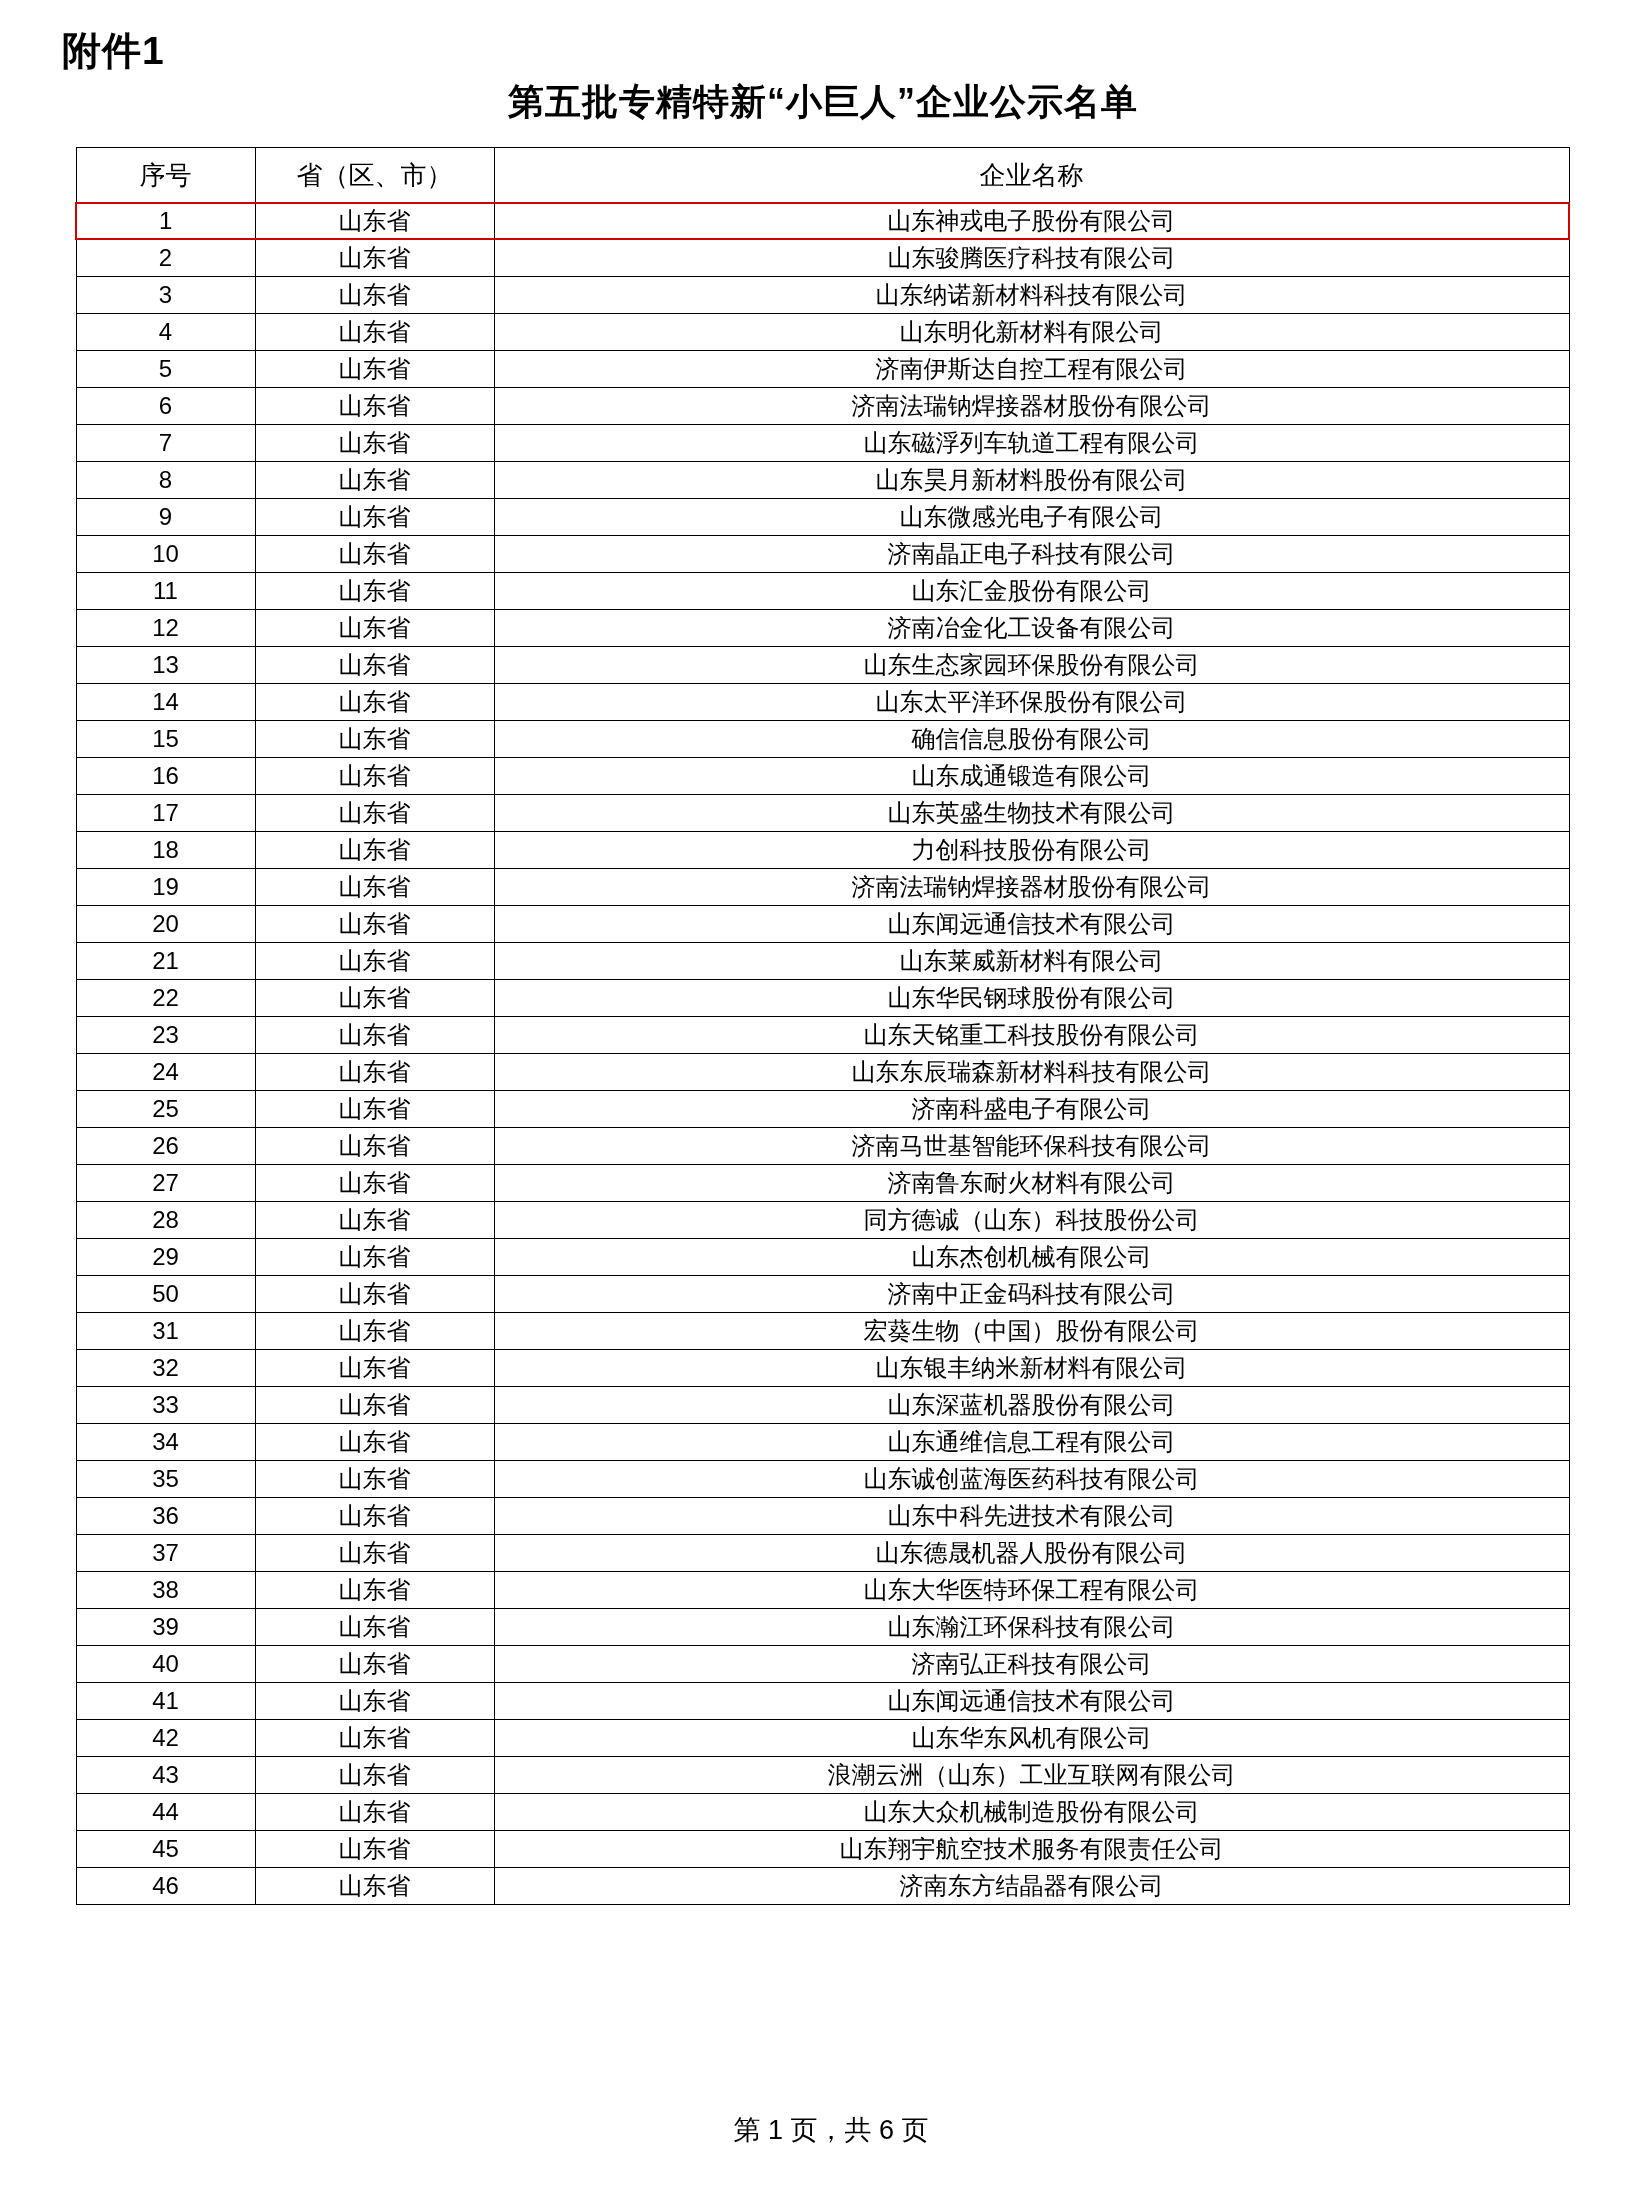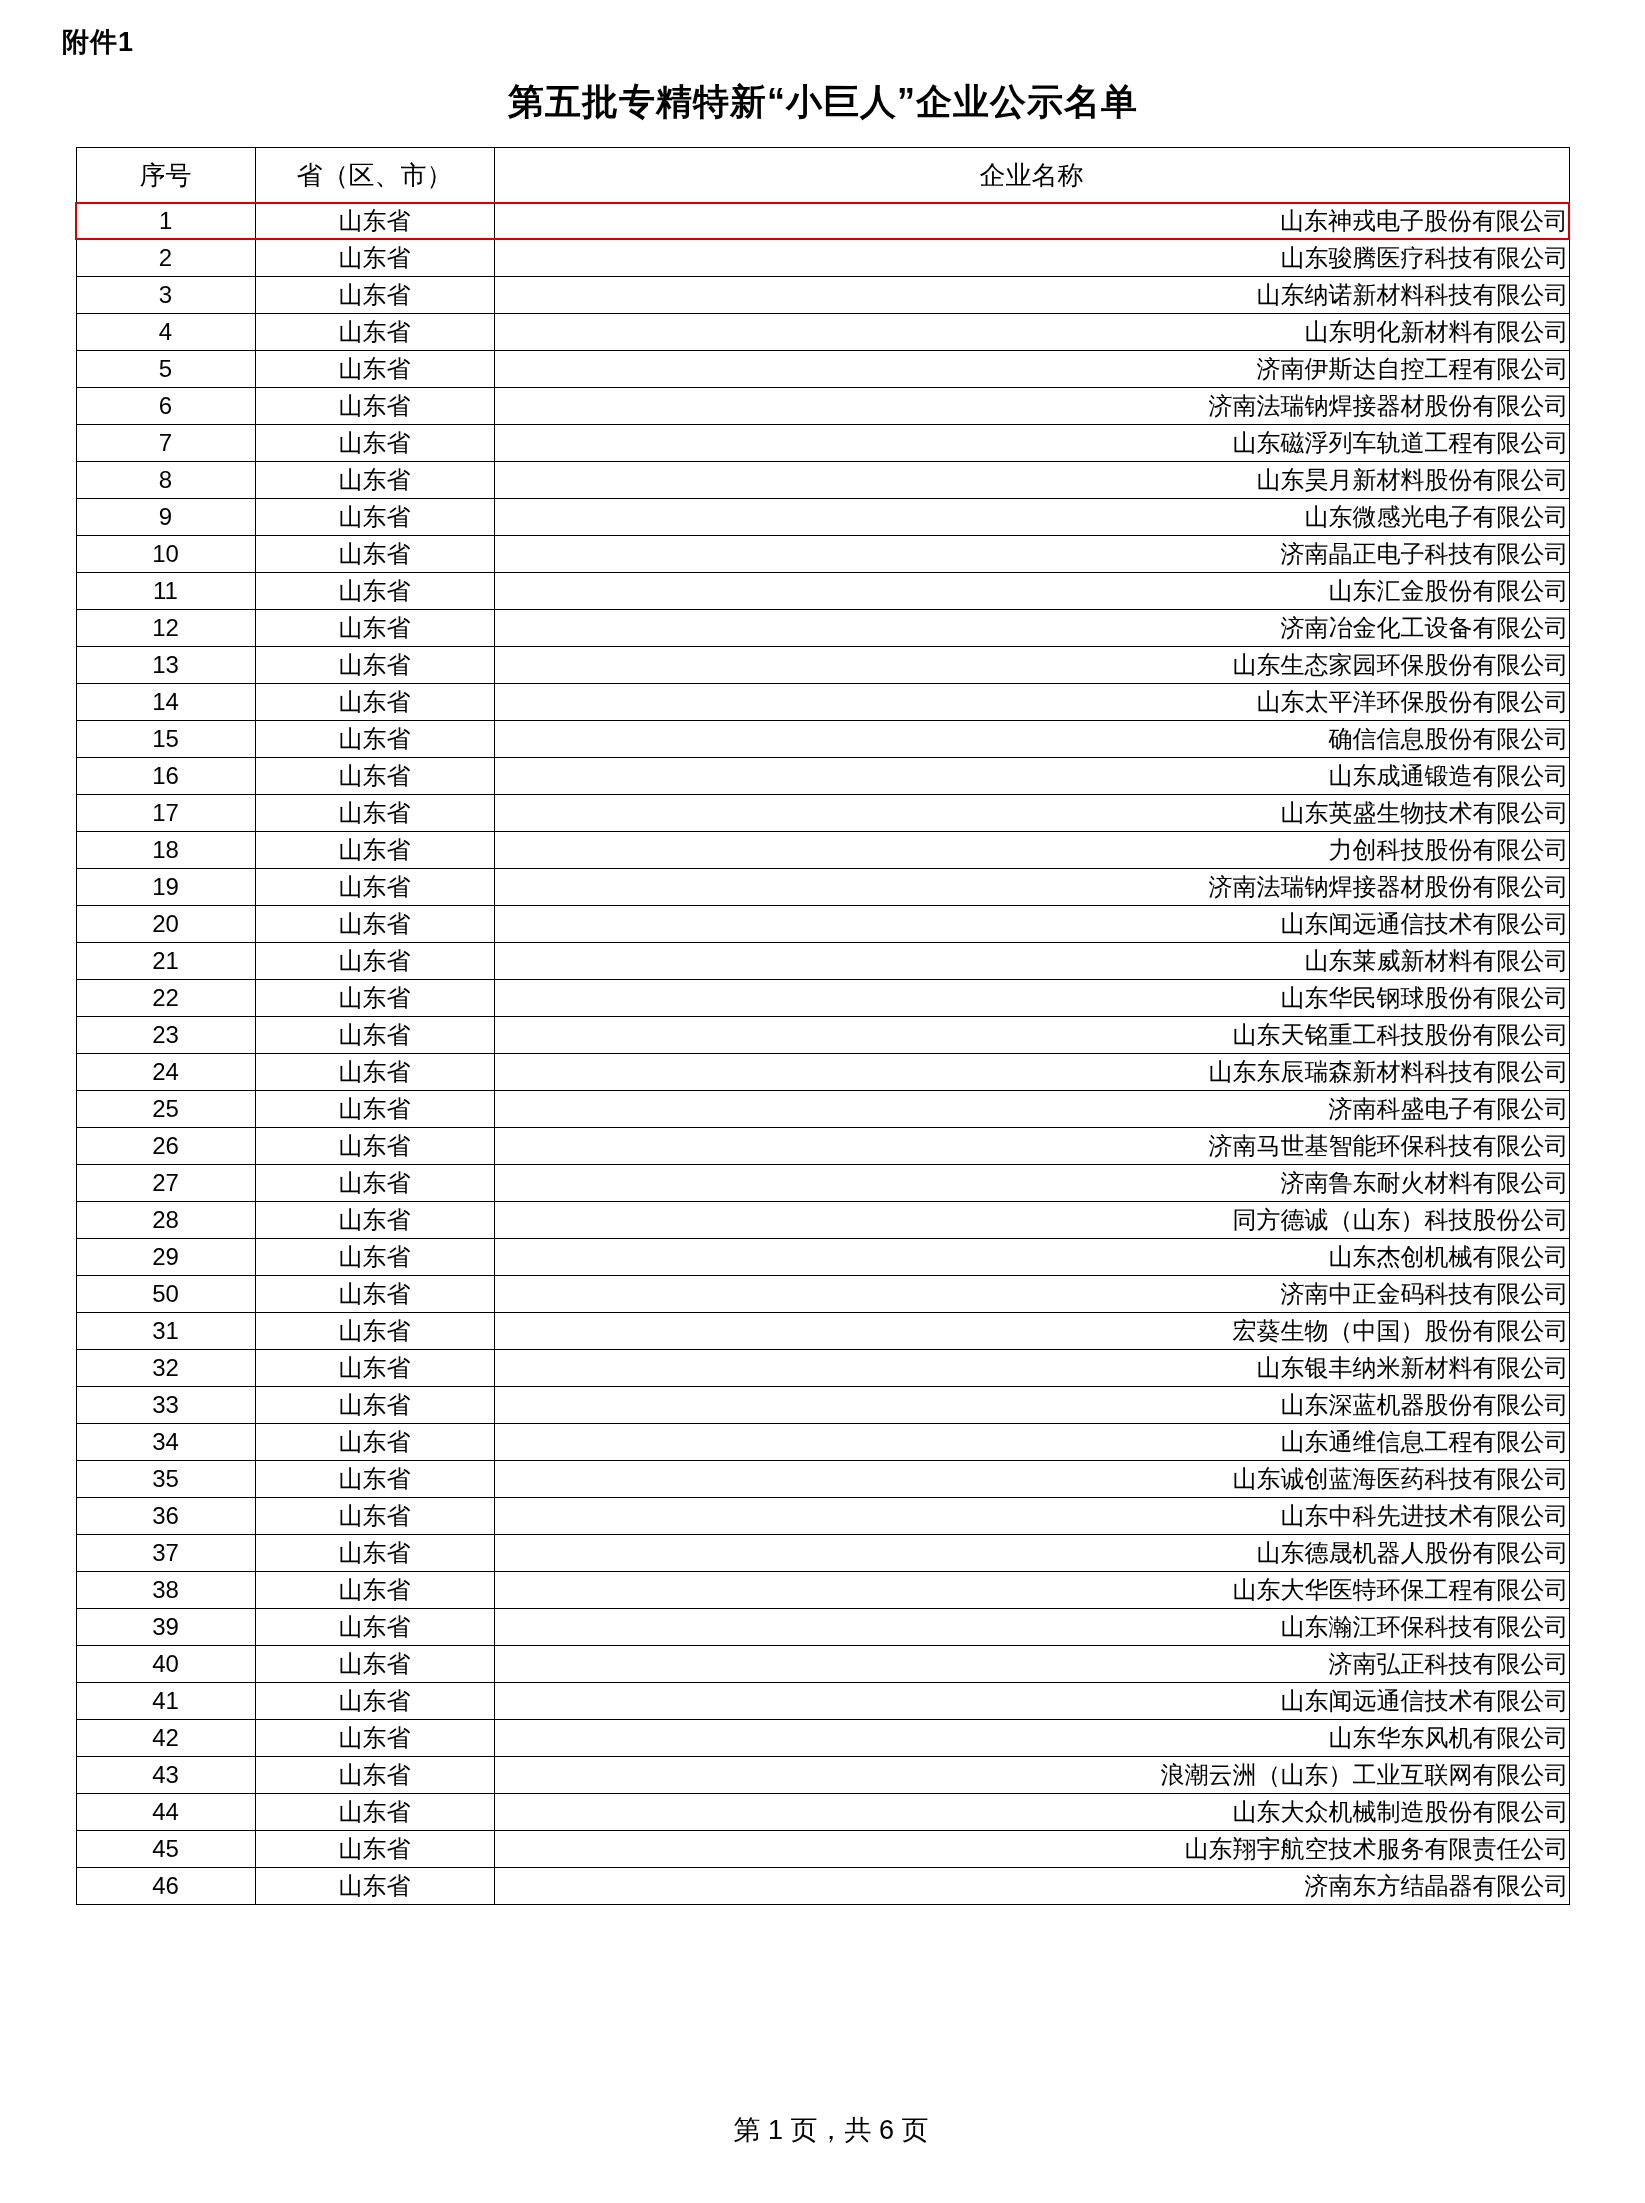"附件1" .attachment-label { font-size: 27px -> 39px }
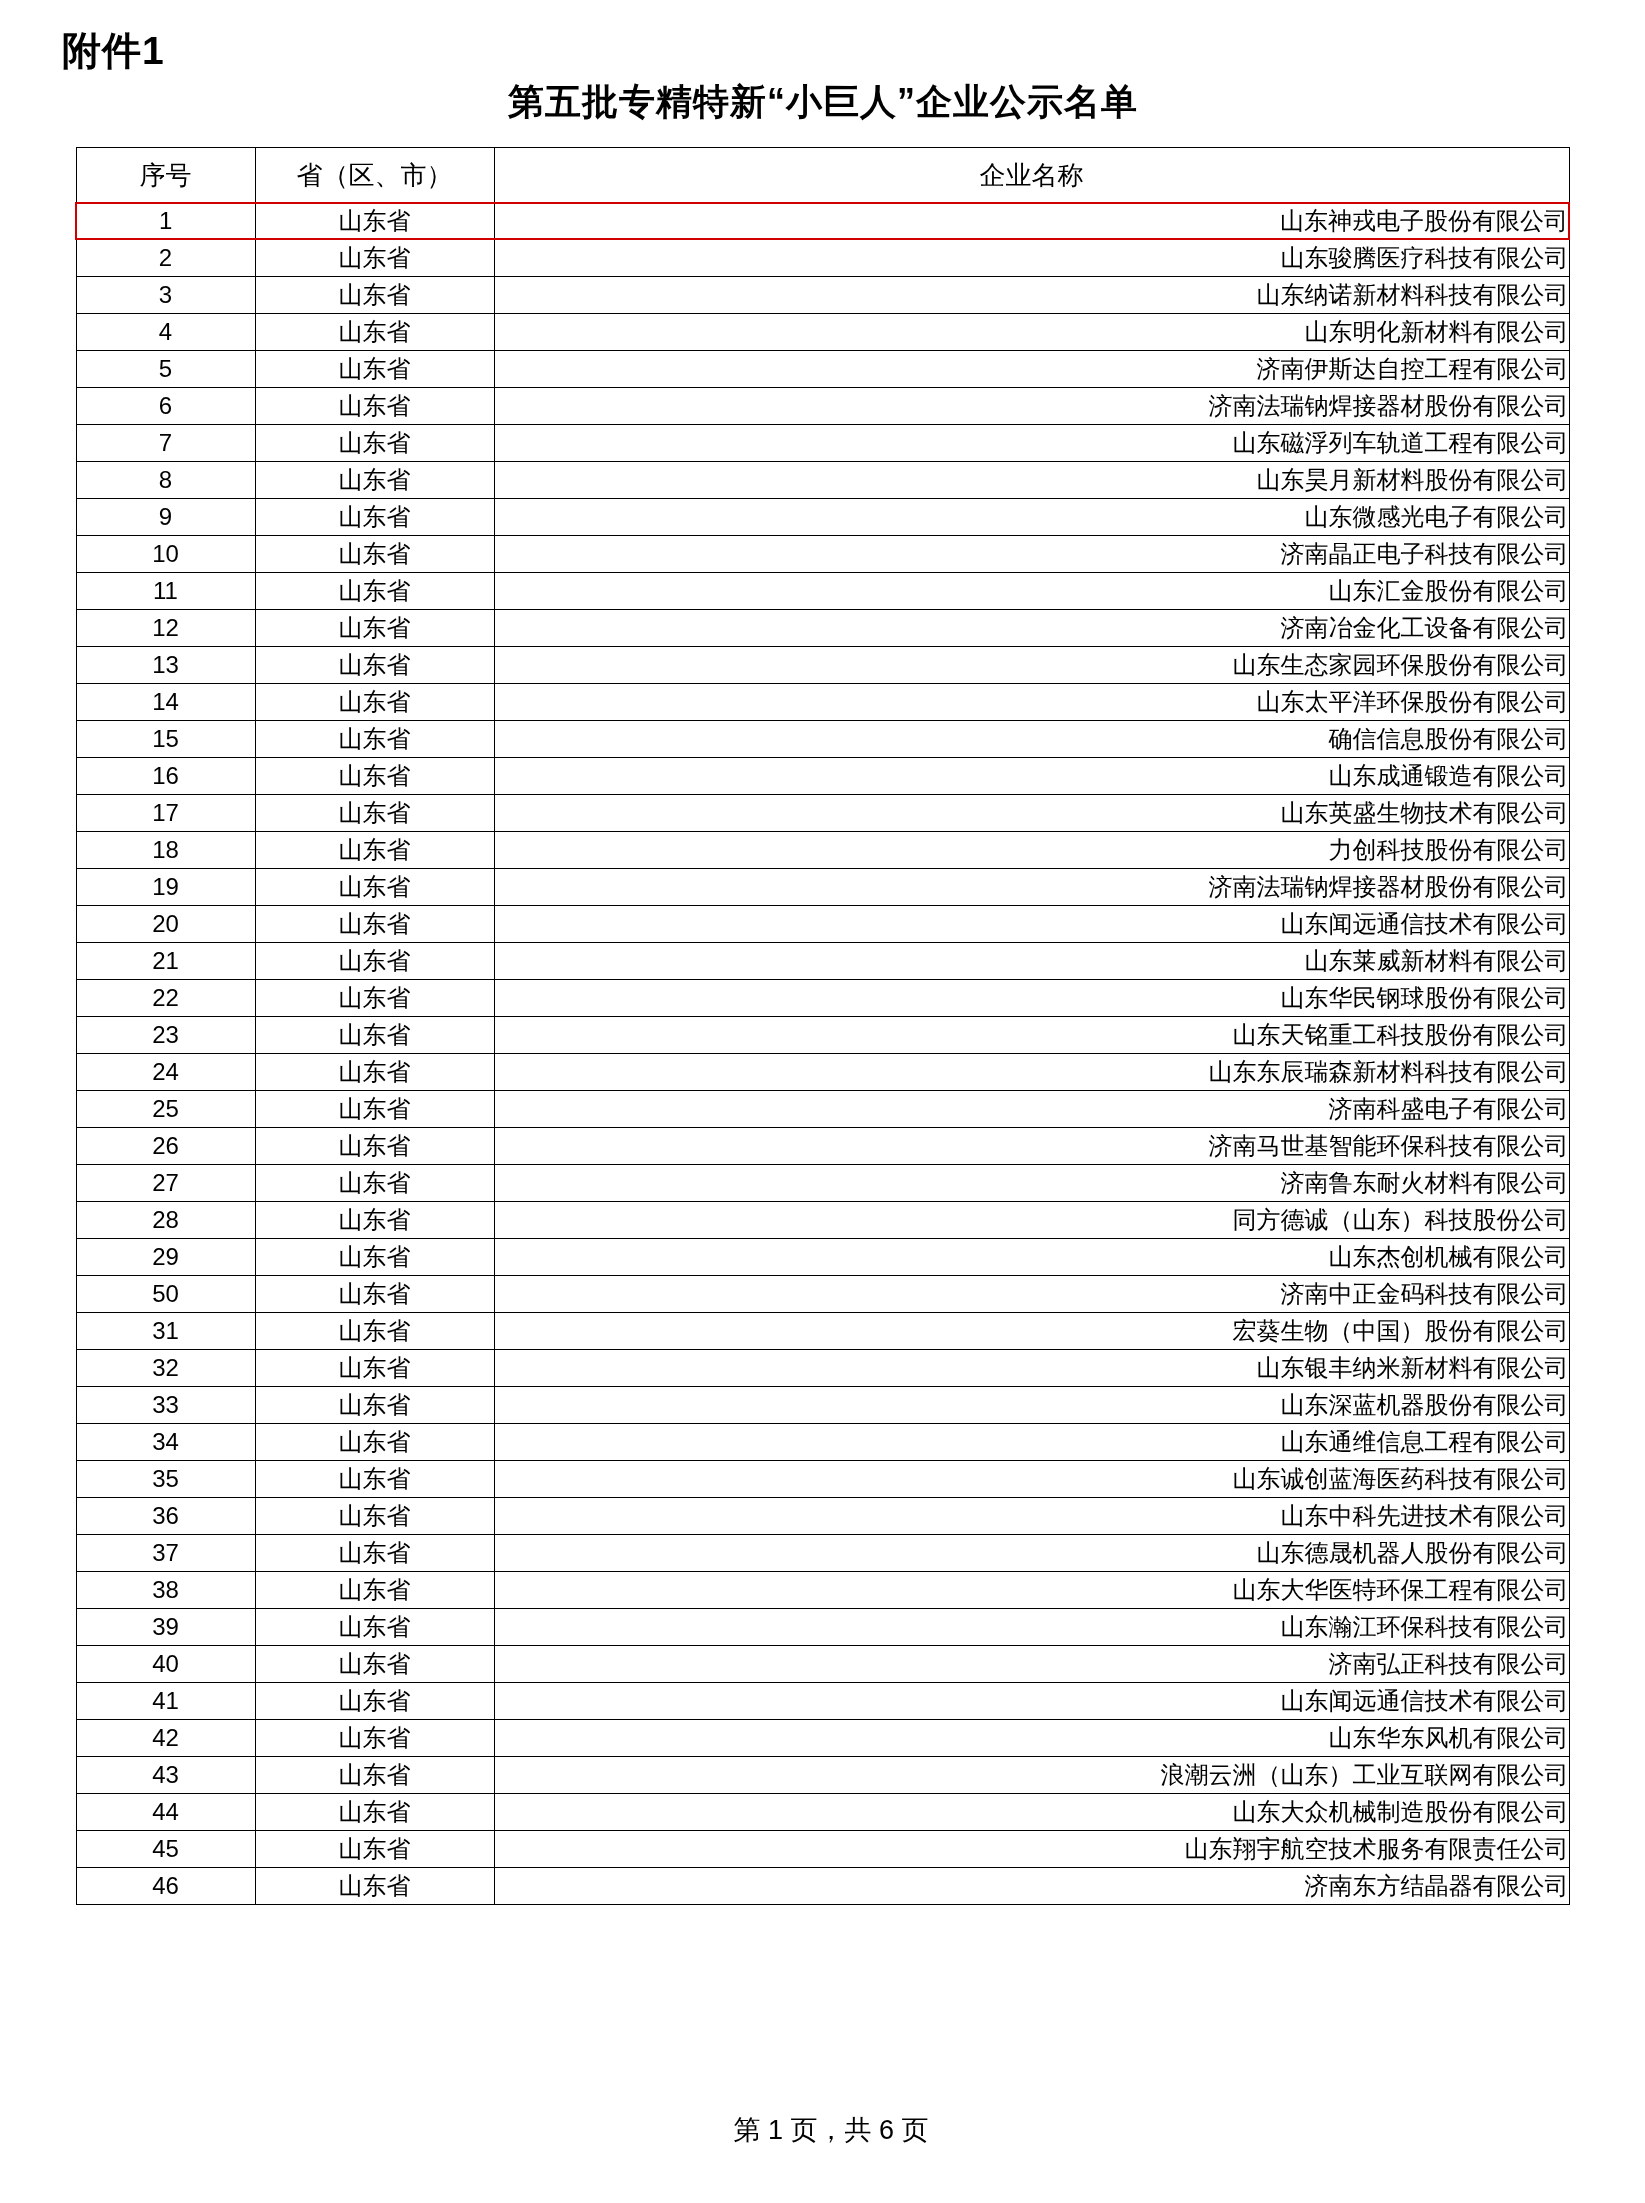"山东神戎电子股份有限公司" td.name { text-align: right -> center }
